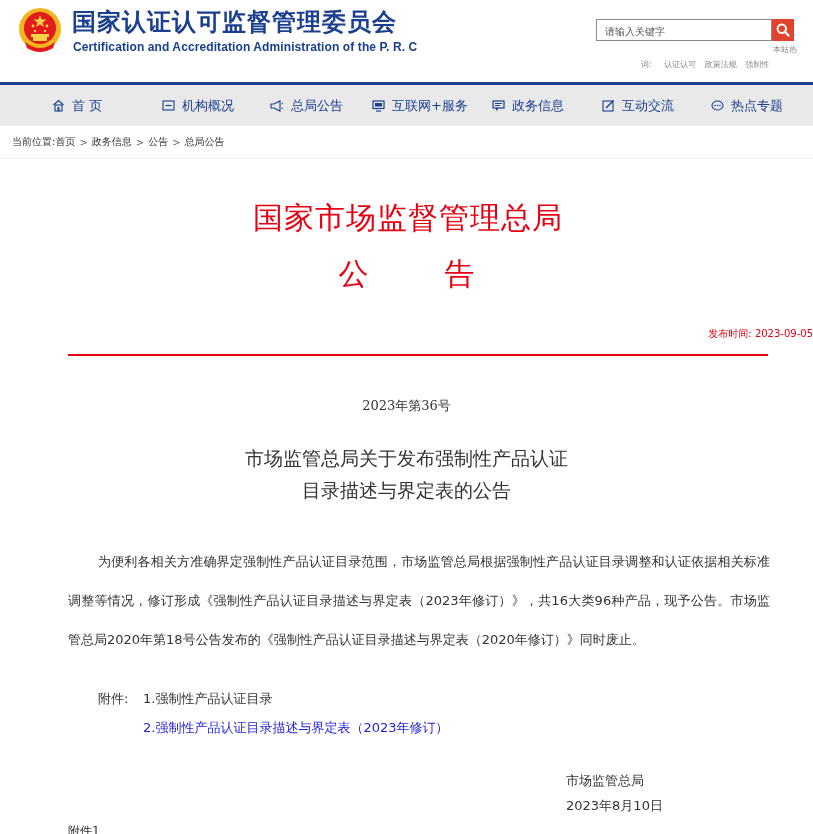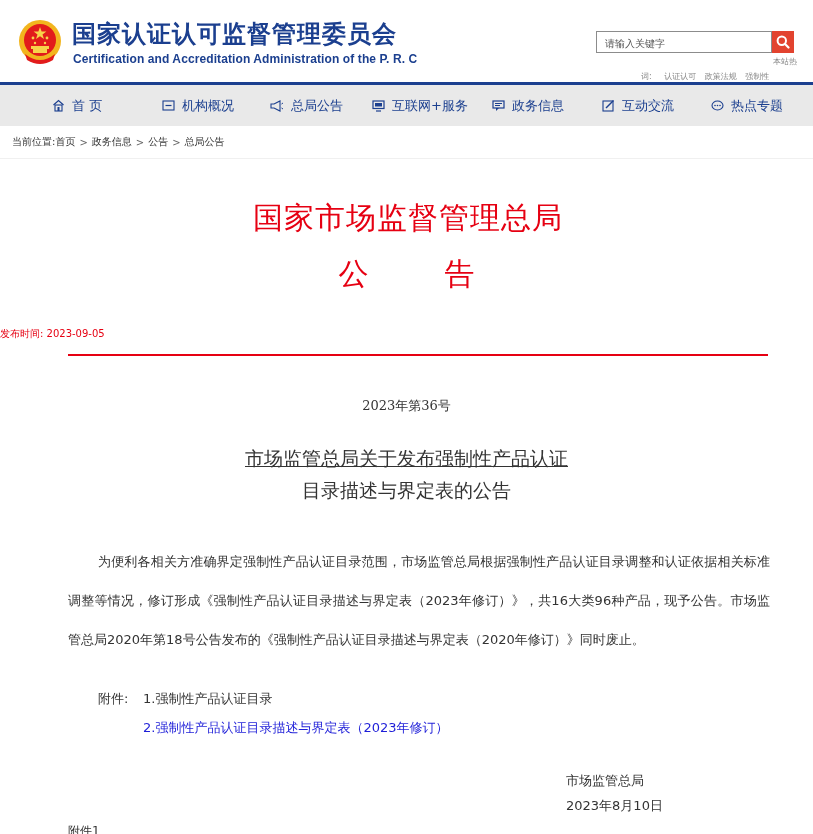"国家认证认可监督管理委员会" .header { top: 12px -> 0 }
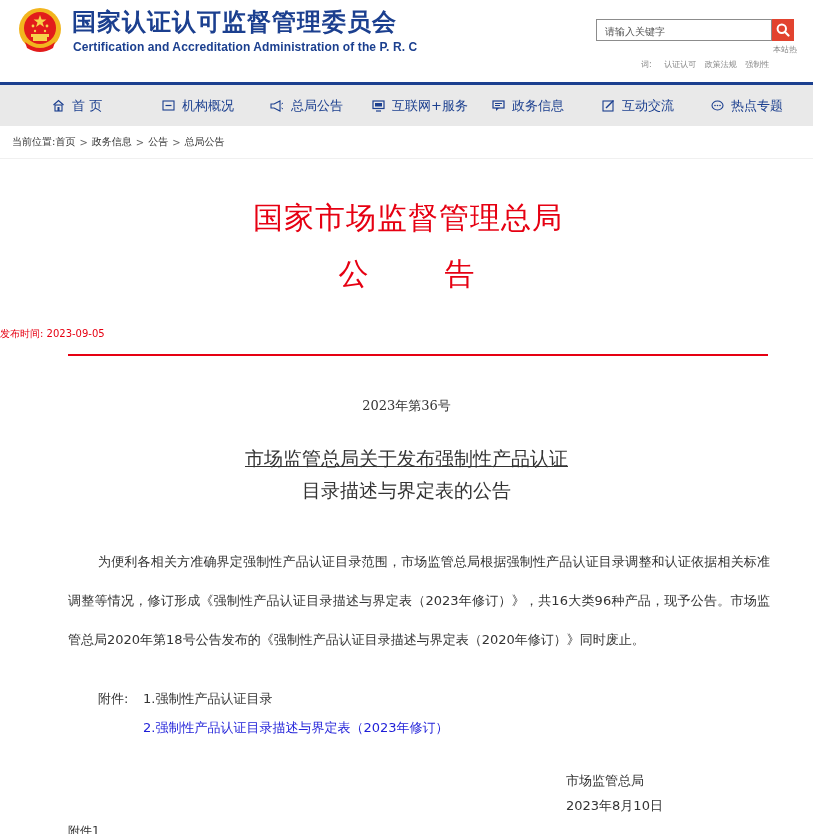"发布时间: 2023-09-05" .pubdate { text-align: left -> right }
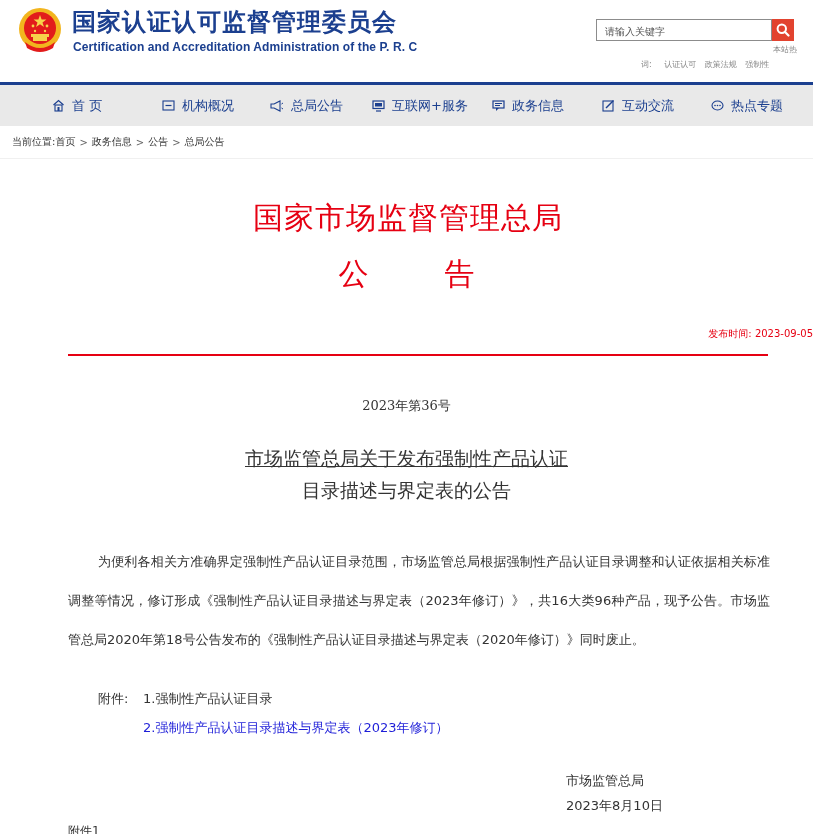"市场监管总局关于发布强制性产品认证" .doctitle.l1 { text-decoration: underline -> none }
